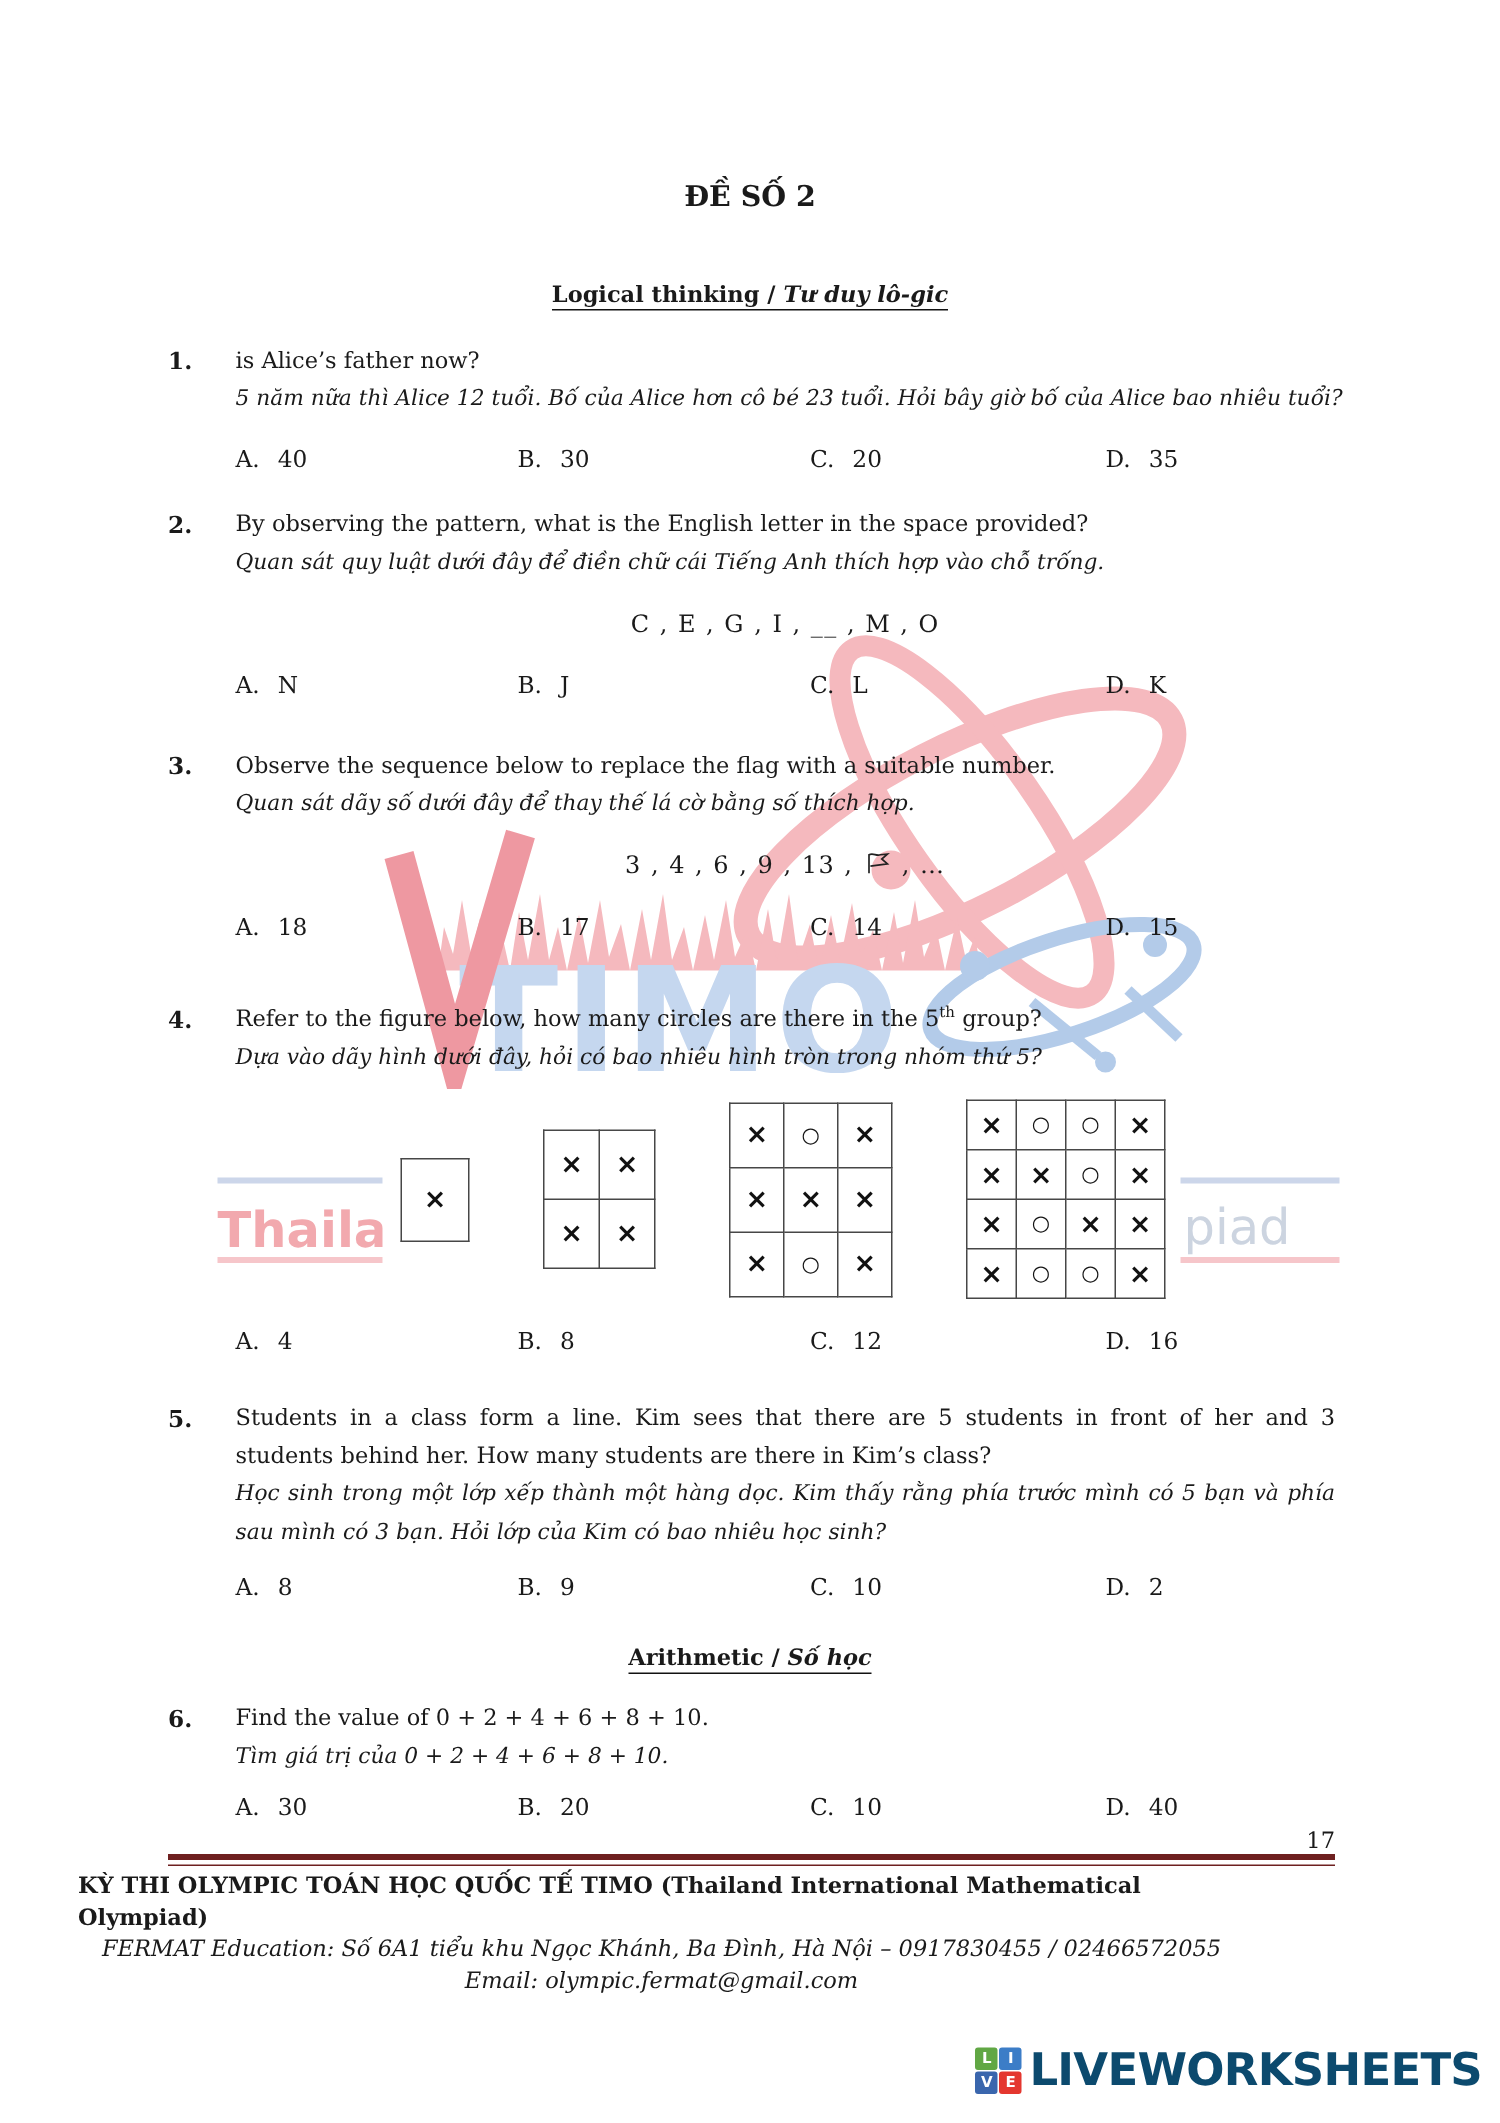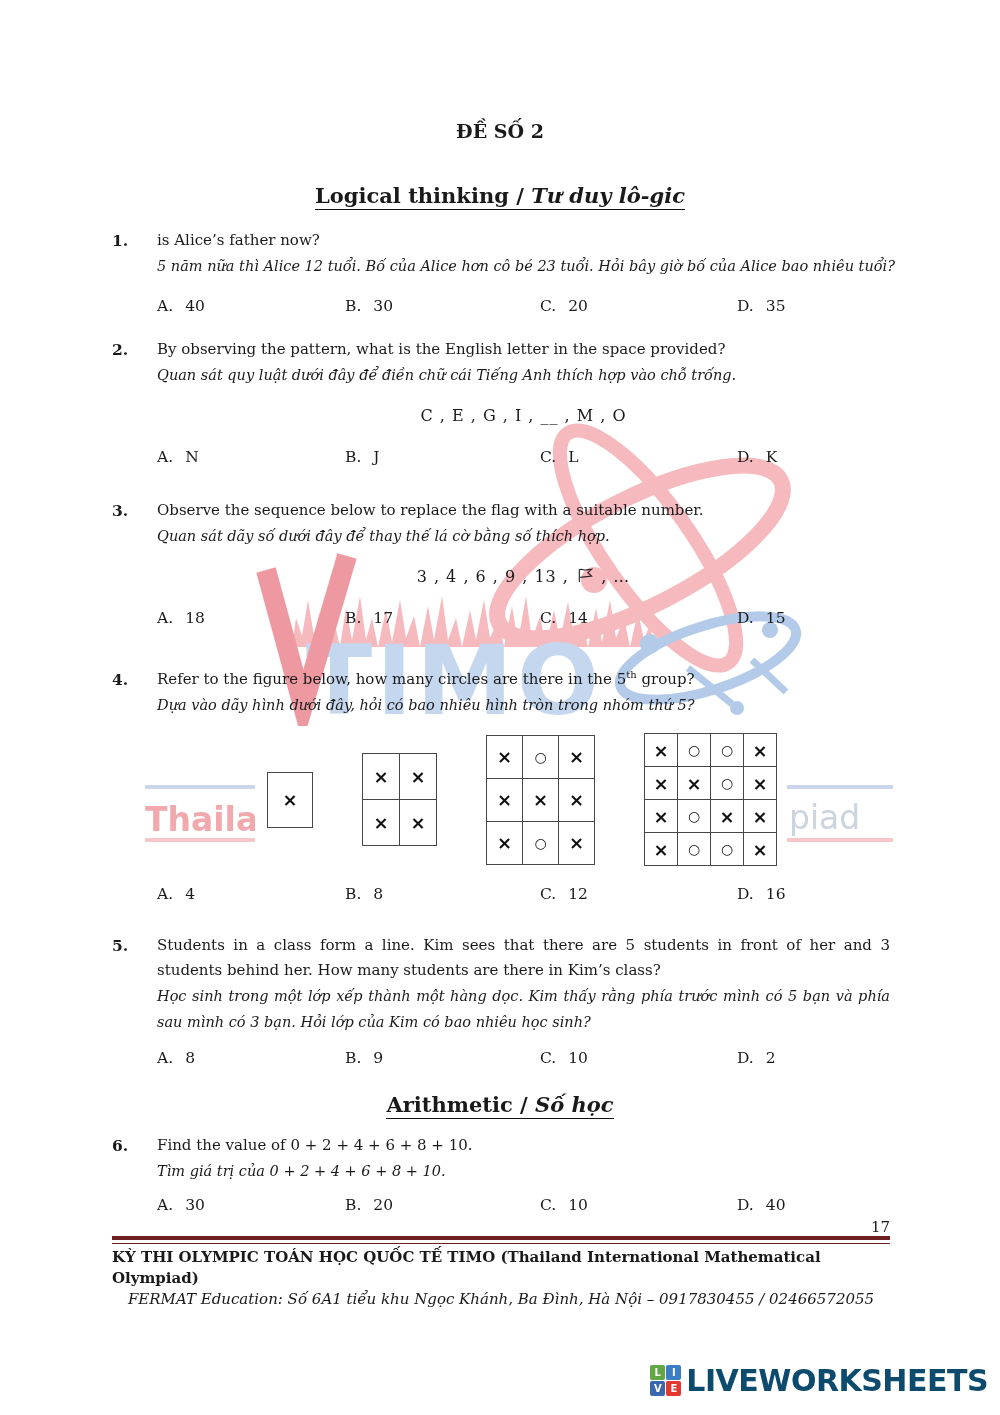"Logical thinking / Tư duy" .sec-head { font-size: 21px -> 15px }
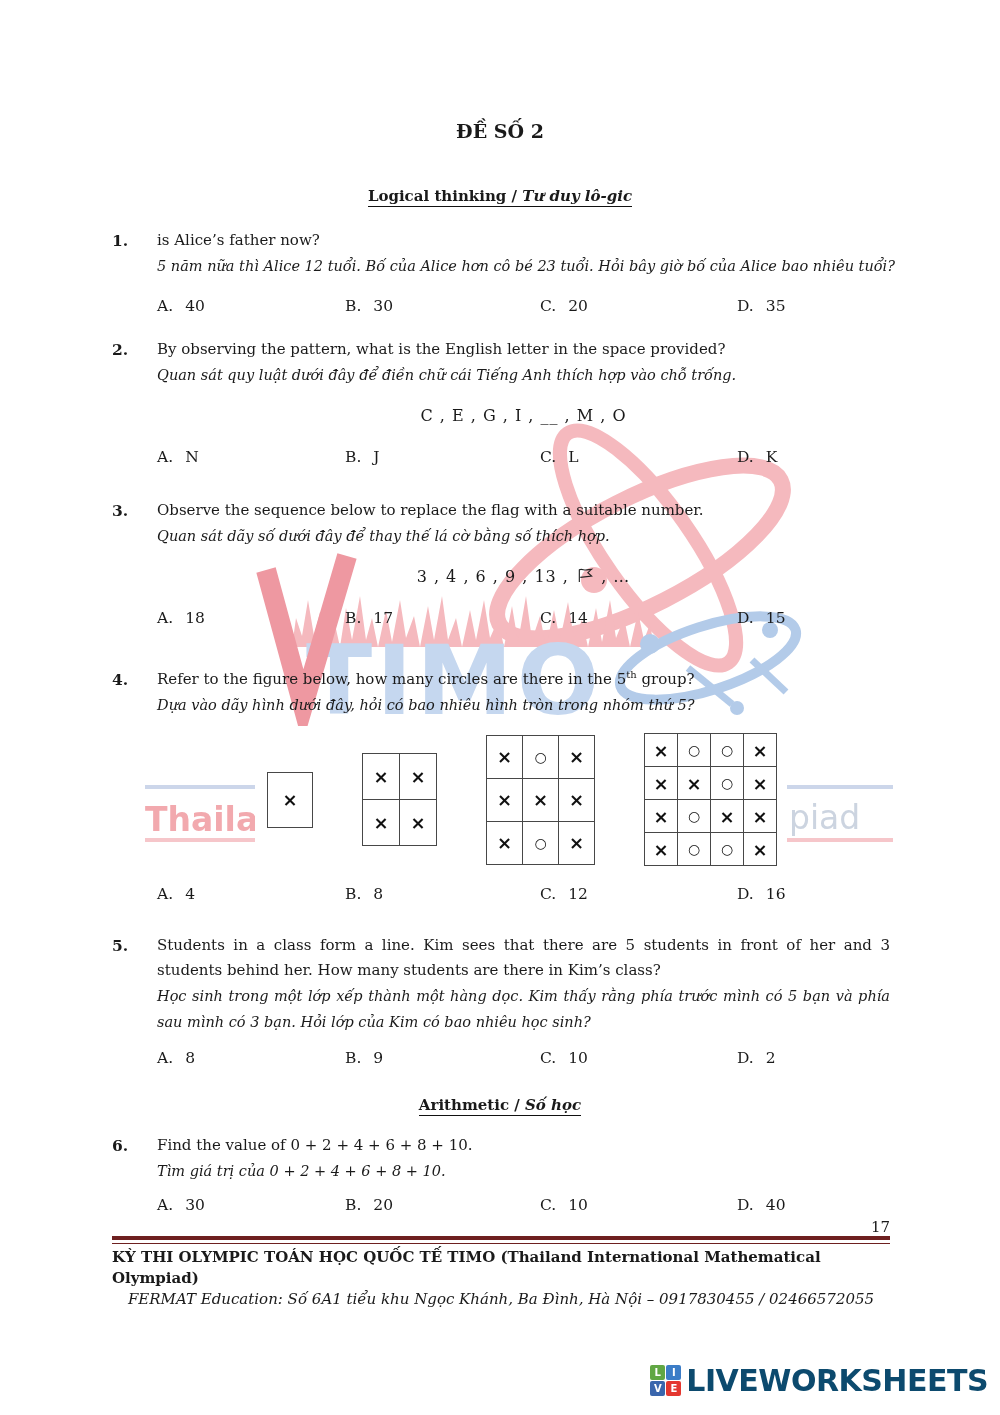"KỲ THI OLYMPIC TOÁN HỌC" .footer-text { margin-left: 112px -> 52px }
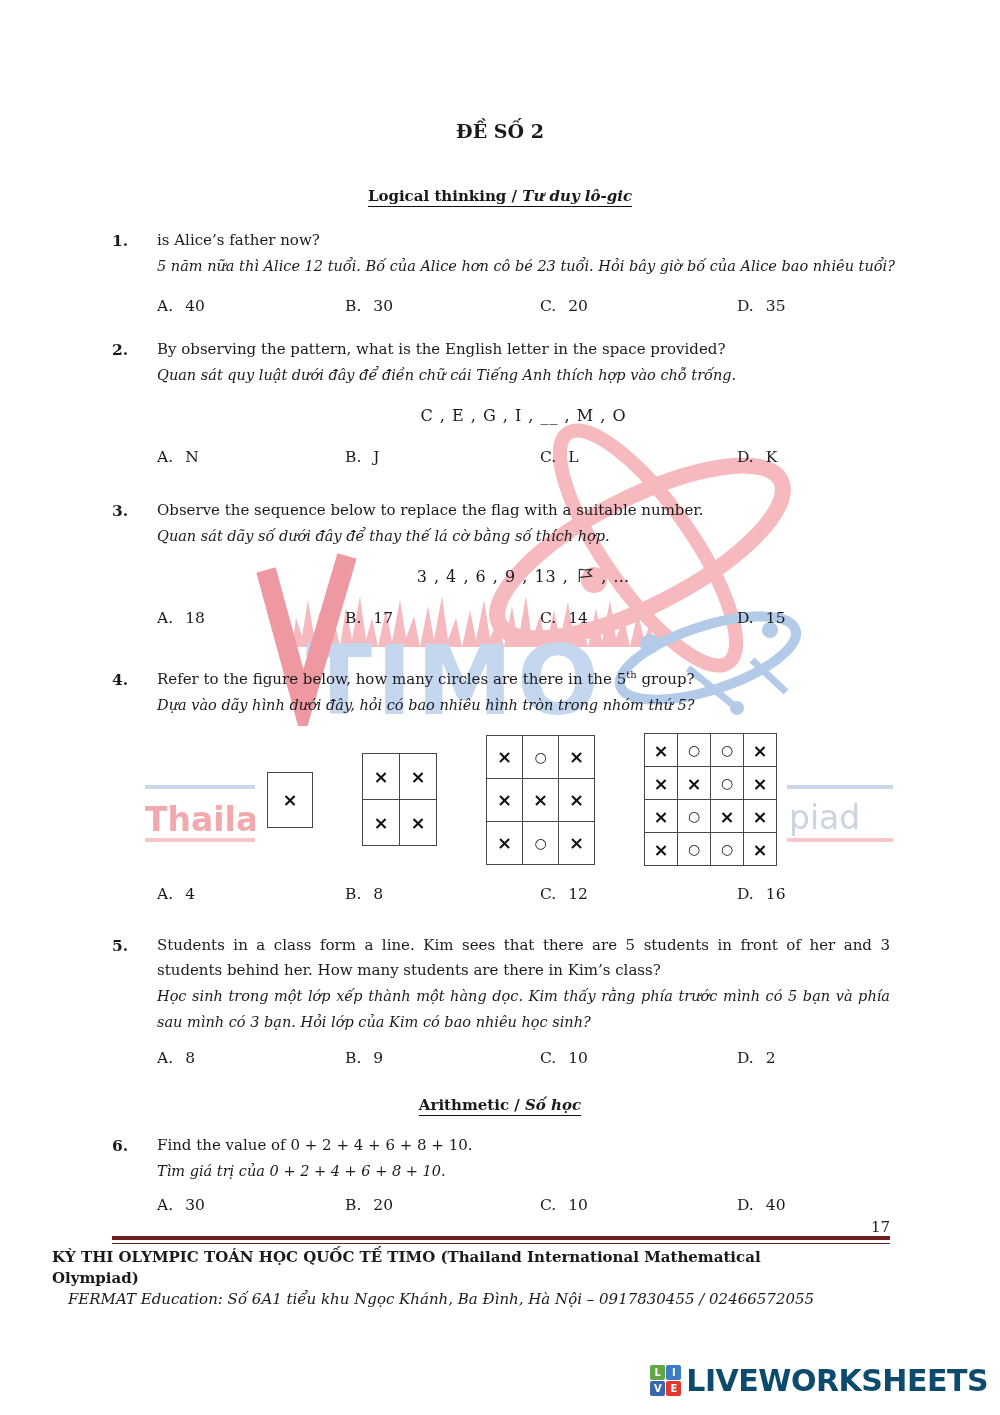"Email: olympic.fermat@gmail.com" div.f3 { html: none -> <div>Email: olympic.fermat@gmail.com</div> }
